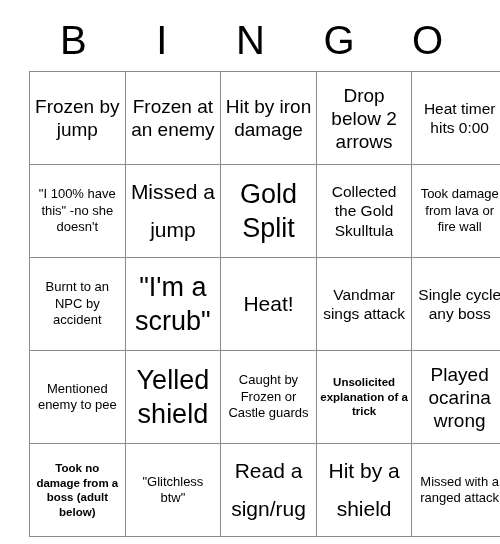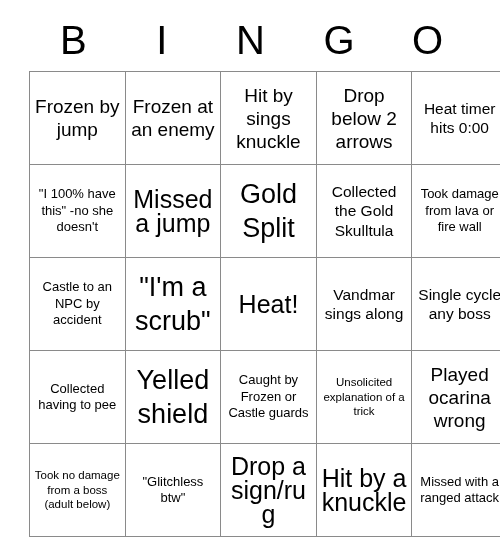"Hit by sings knuckle" td.sz-l { text: sings knuckle -> iron damage }
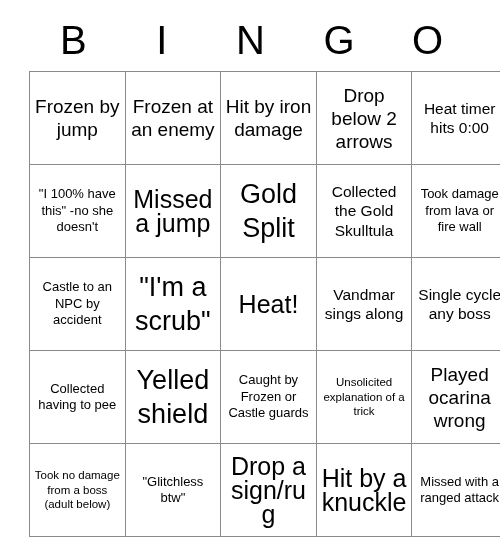"Missed a jump" .sz-xl { font-size: 25px -> 21px; line-height: 24px -> 38px }
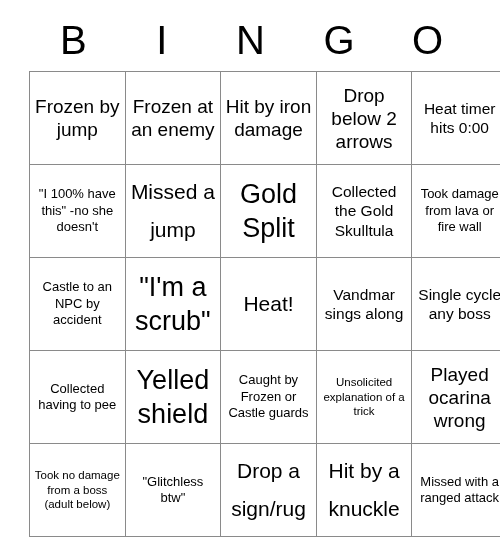"Castle to an NPC by" td.sz-s { text: Castle -> Burnt }
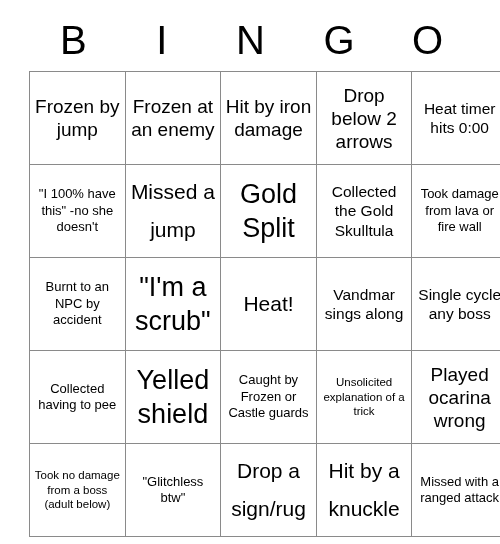"Vandmar sings along" td.sz-m { text: along -> attack }
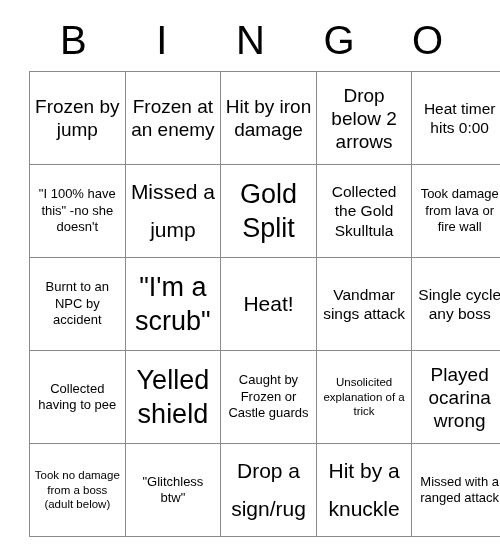"Collected having to pee" td.sz-s { text: Collected having -> Mentioned enemy }
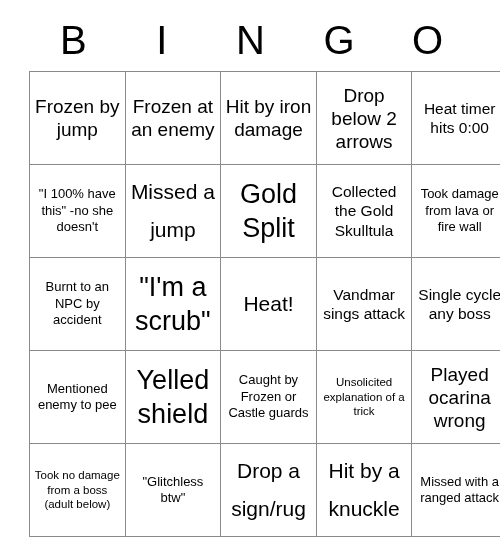"Unsolicited explanation of a trick" .sz-xs { font-weight: none -> bold }
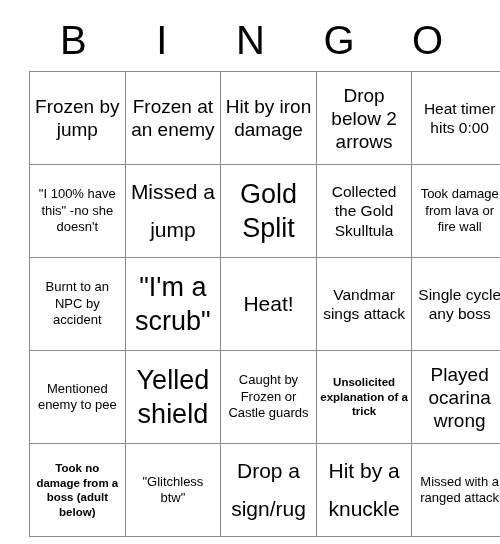"Drop a sign/rug" td.sz-xl { text: Drop -> Read }
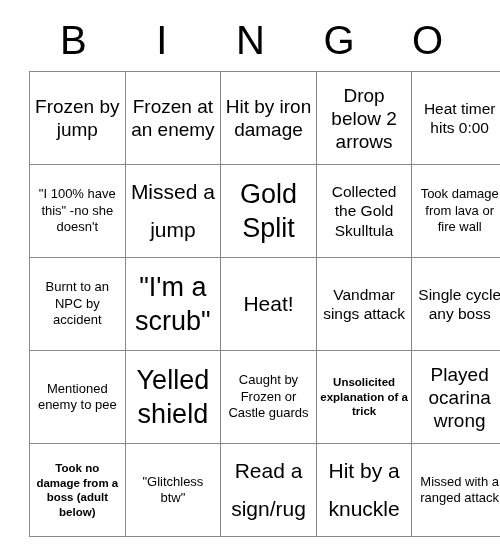"Hit by a knuckle" td.sz-xl { text: knuckle -> shield }
